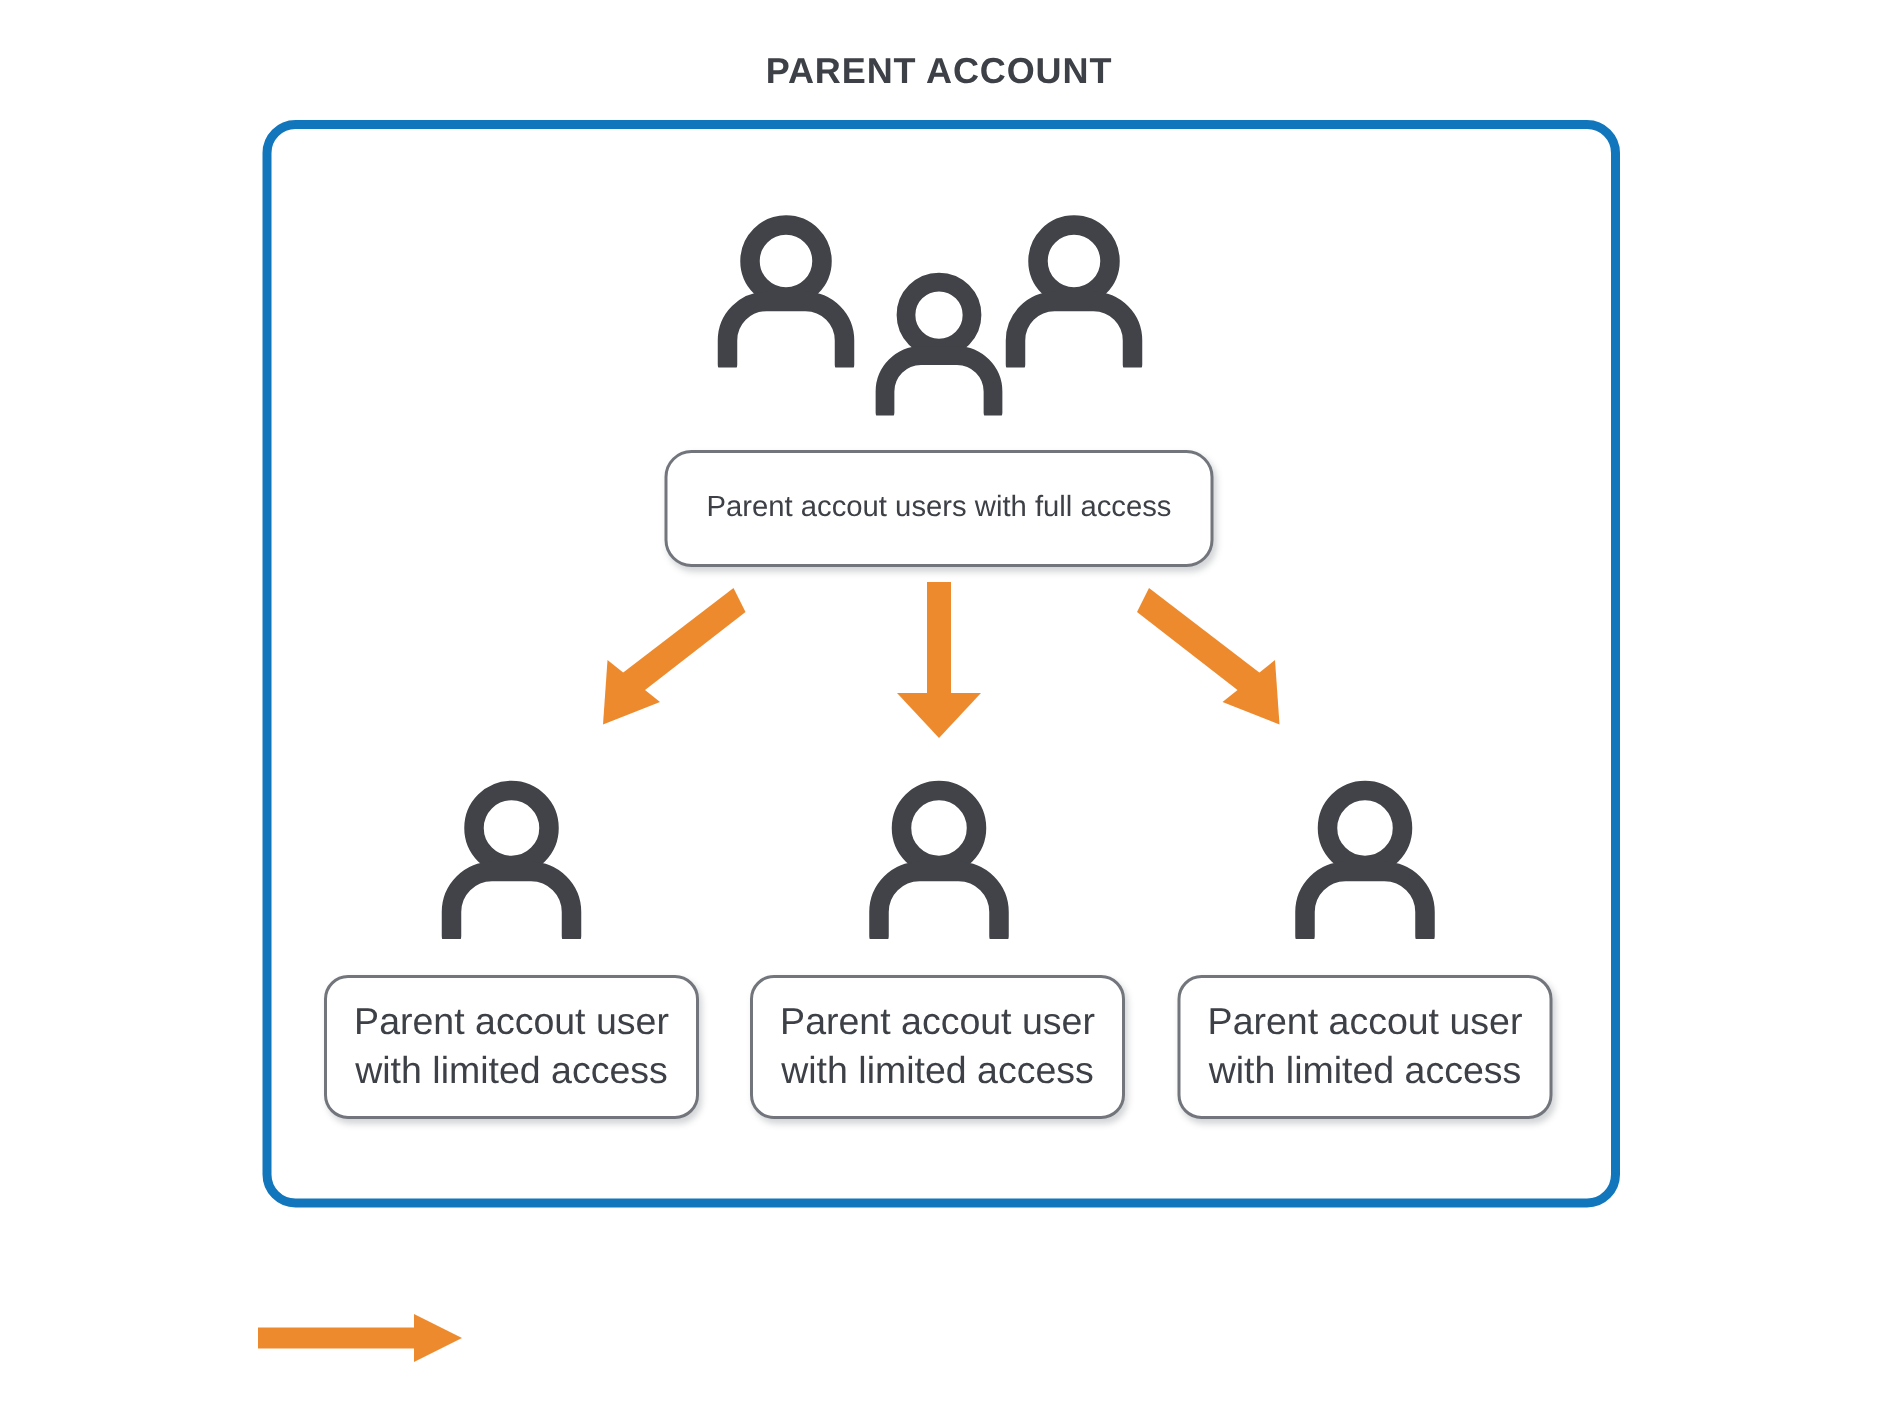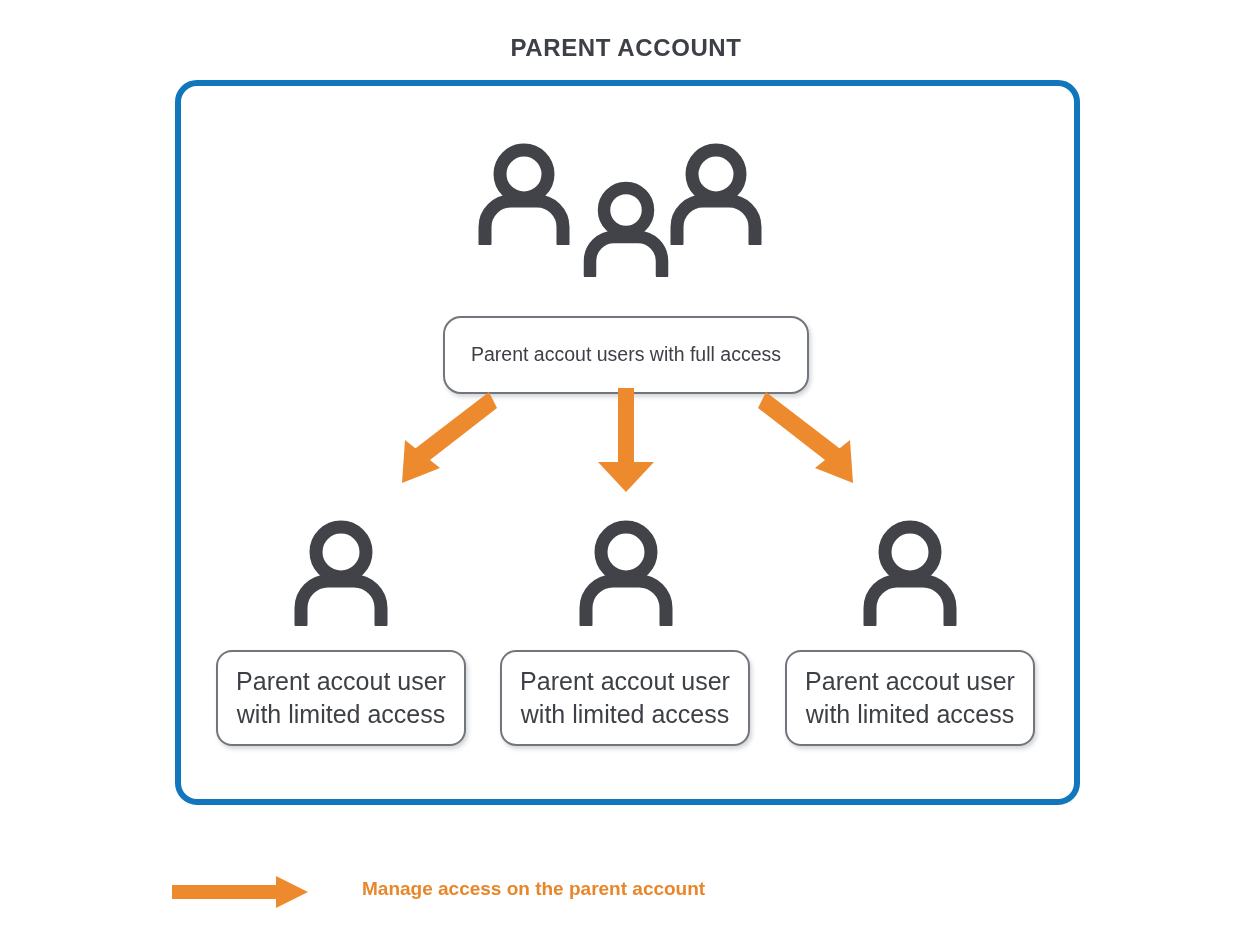"Parent accout users with full" .box-top { margin-top: 16px -> none }
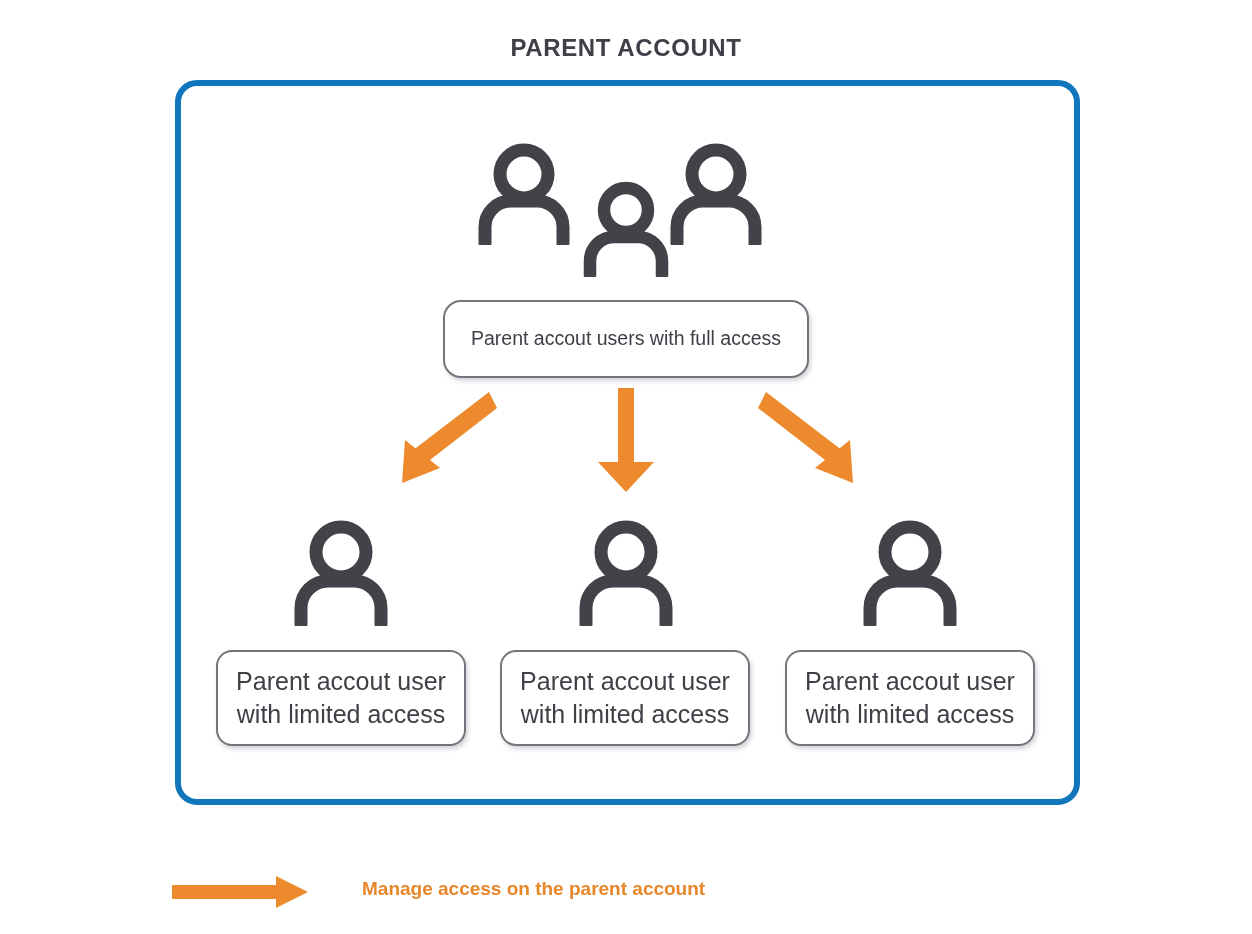"Manage access on the parent" div.legend-text { html: <div>Manage access on the parent account</div> -> none }
